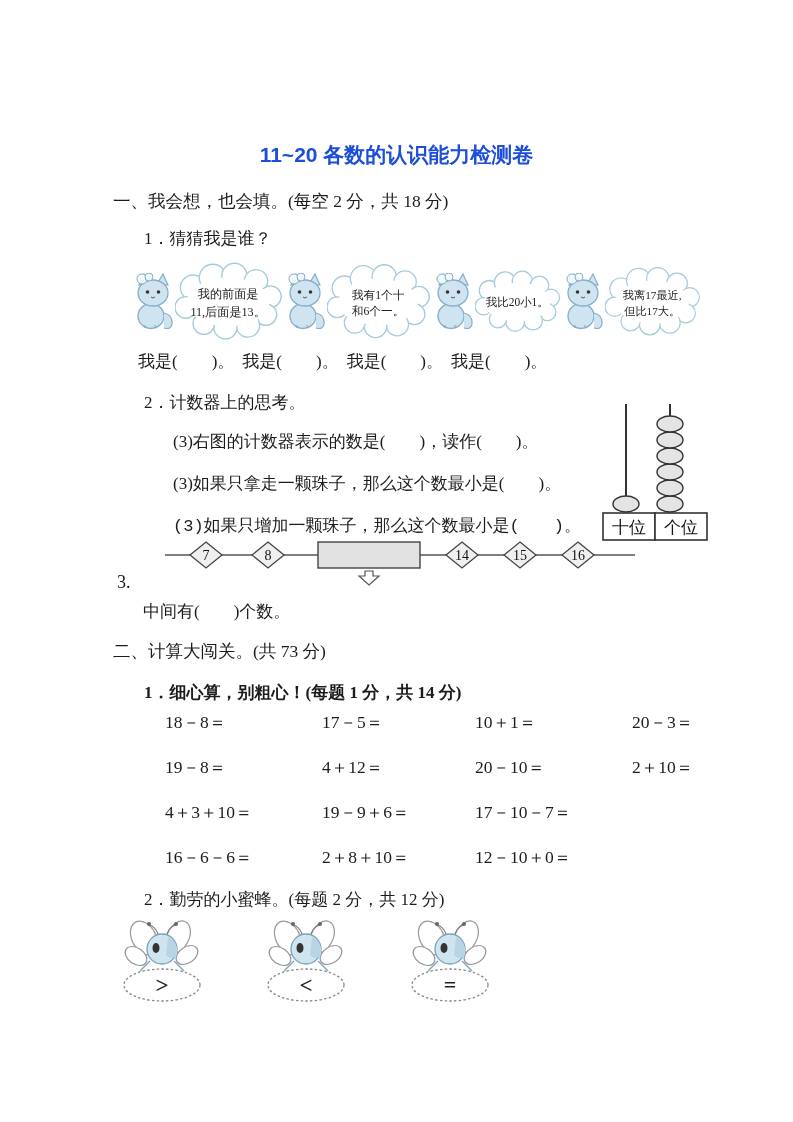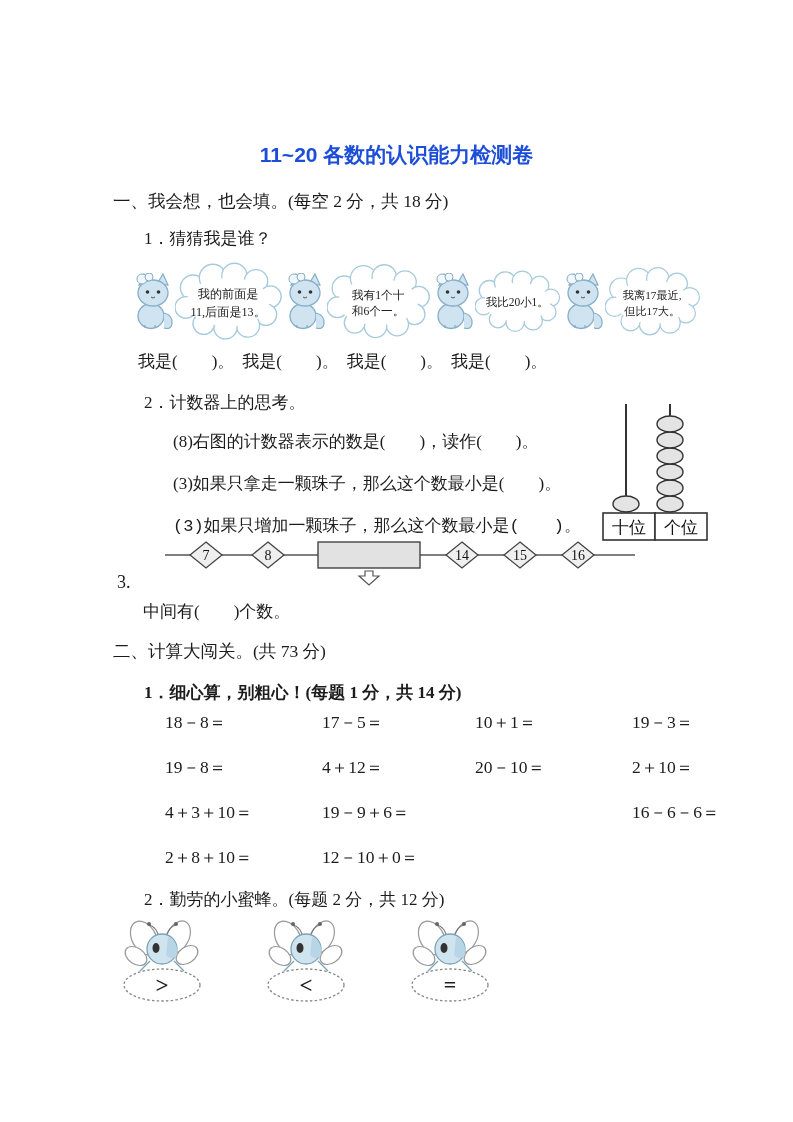"(8)右图的计数器表示的数是( )，读作( )。" div.abs { text: 8 -> 3 }
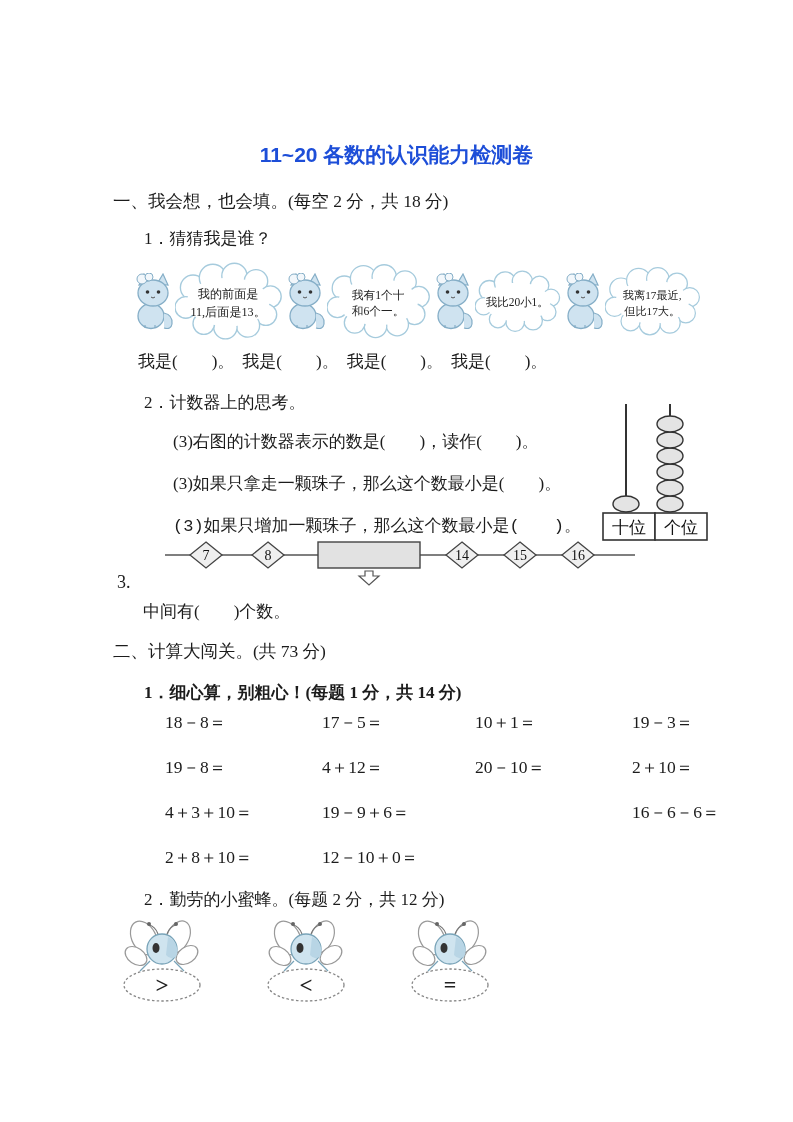"19－3＝" div { text: 19 -> 20 }
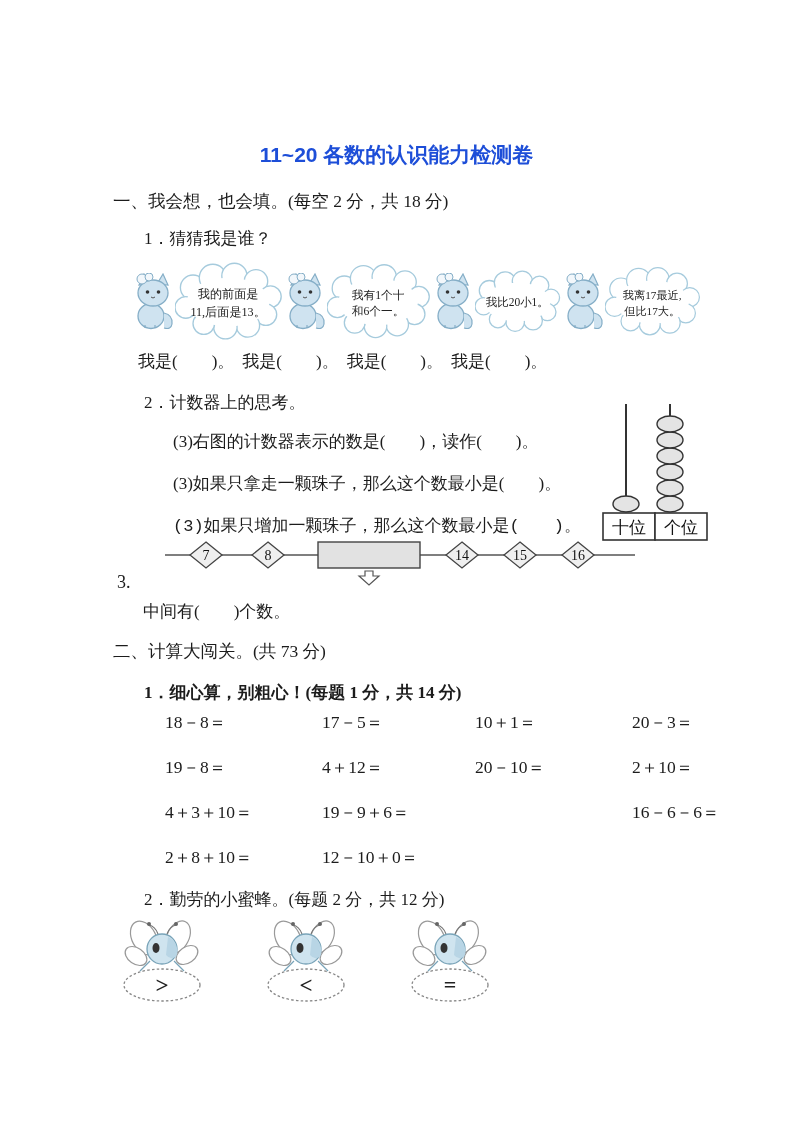"17－10－7＝" div { html: none -> <div>17－10－7＝</div> }
